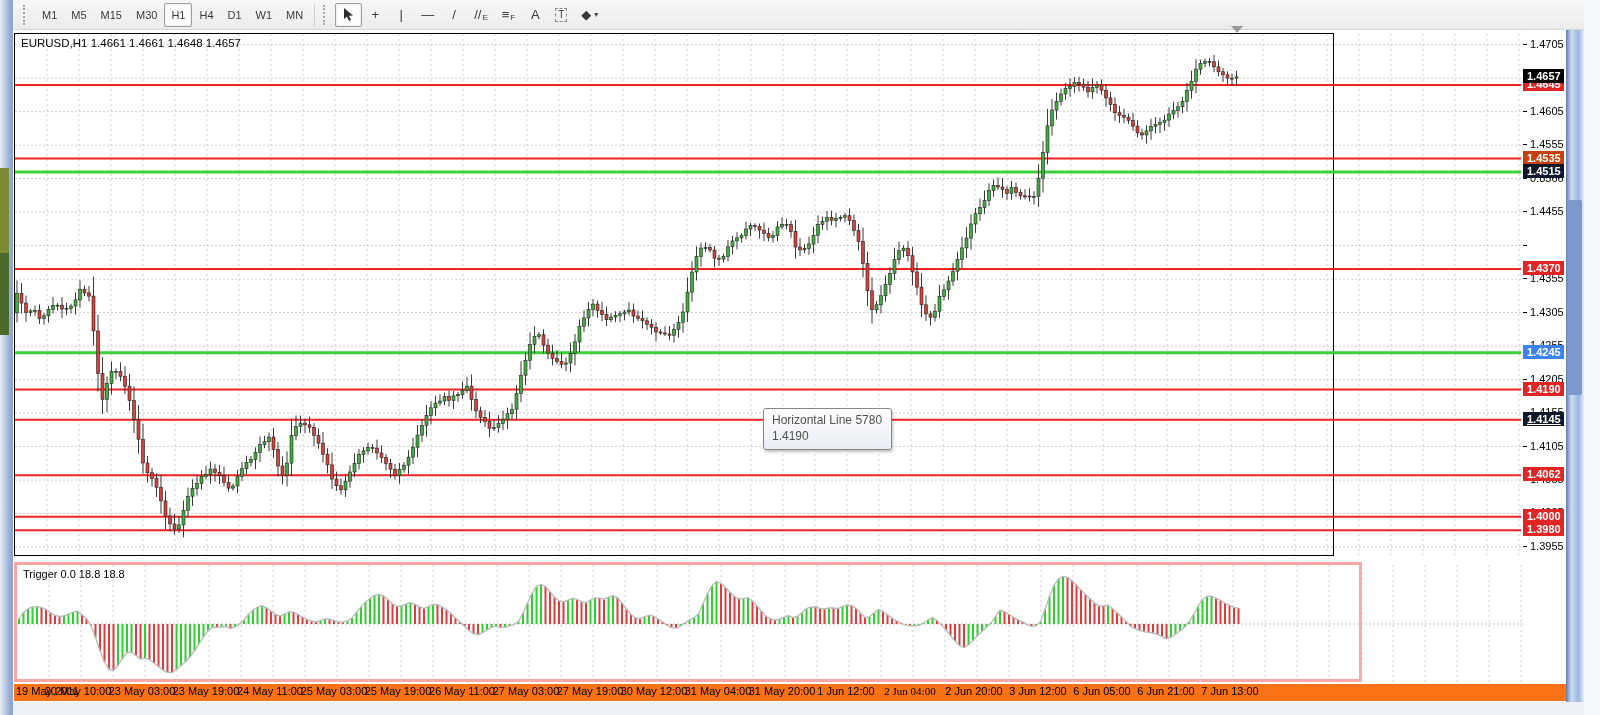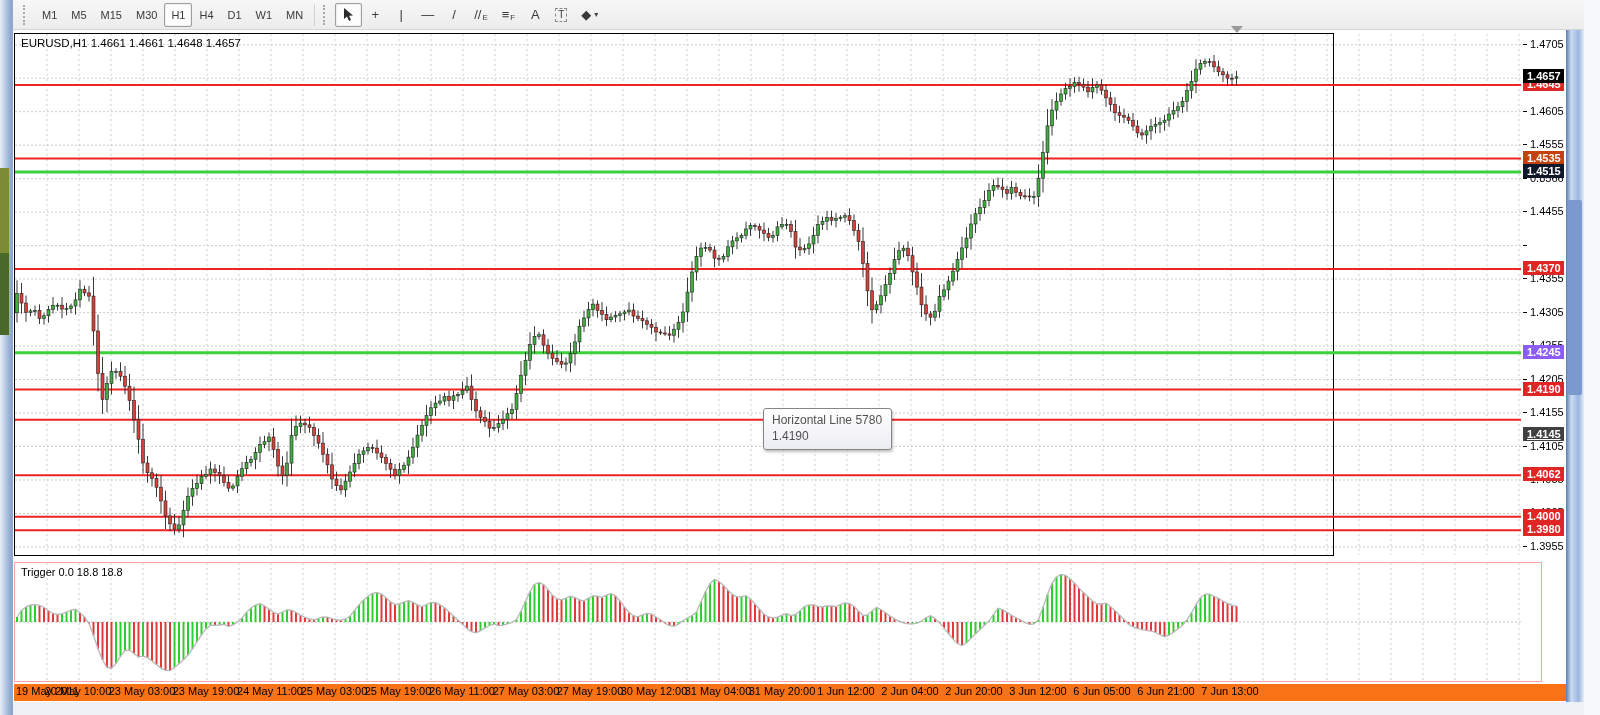"1.4245" div.badge { background: #8b5cf6 -> #3b82f6 }
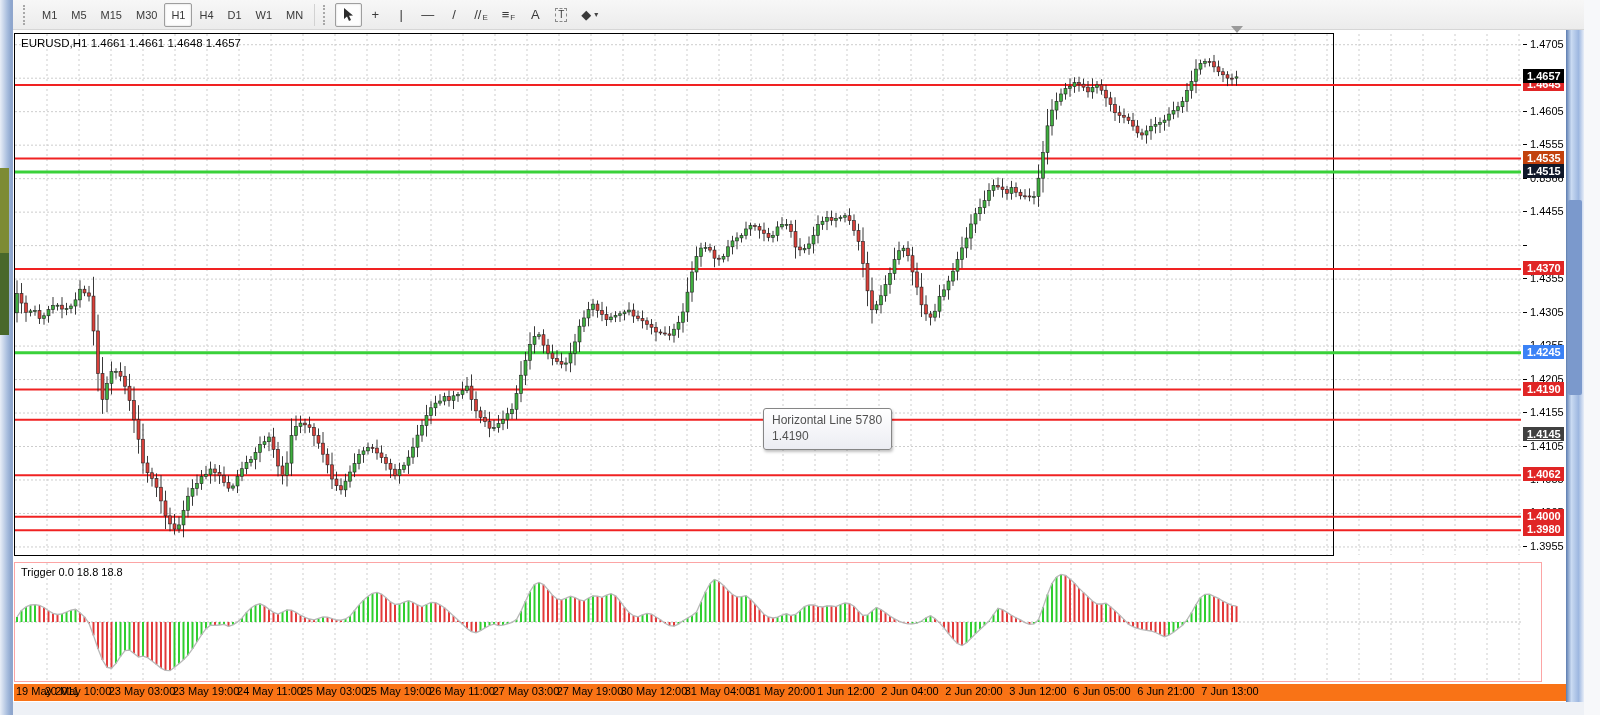"1.4145" div.badge { background: #404040 -> #0f172a; top: 394px -> 379px }
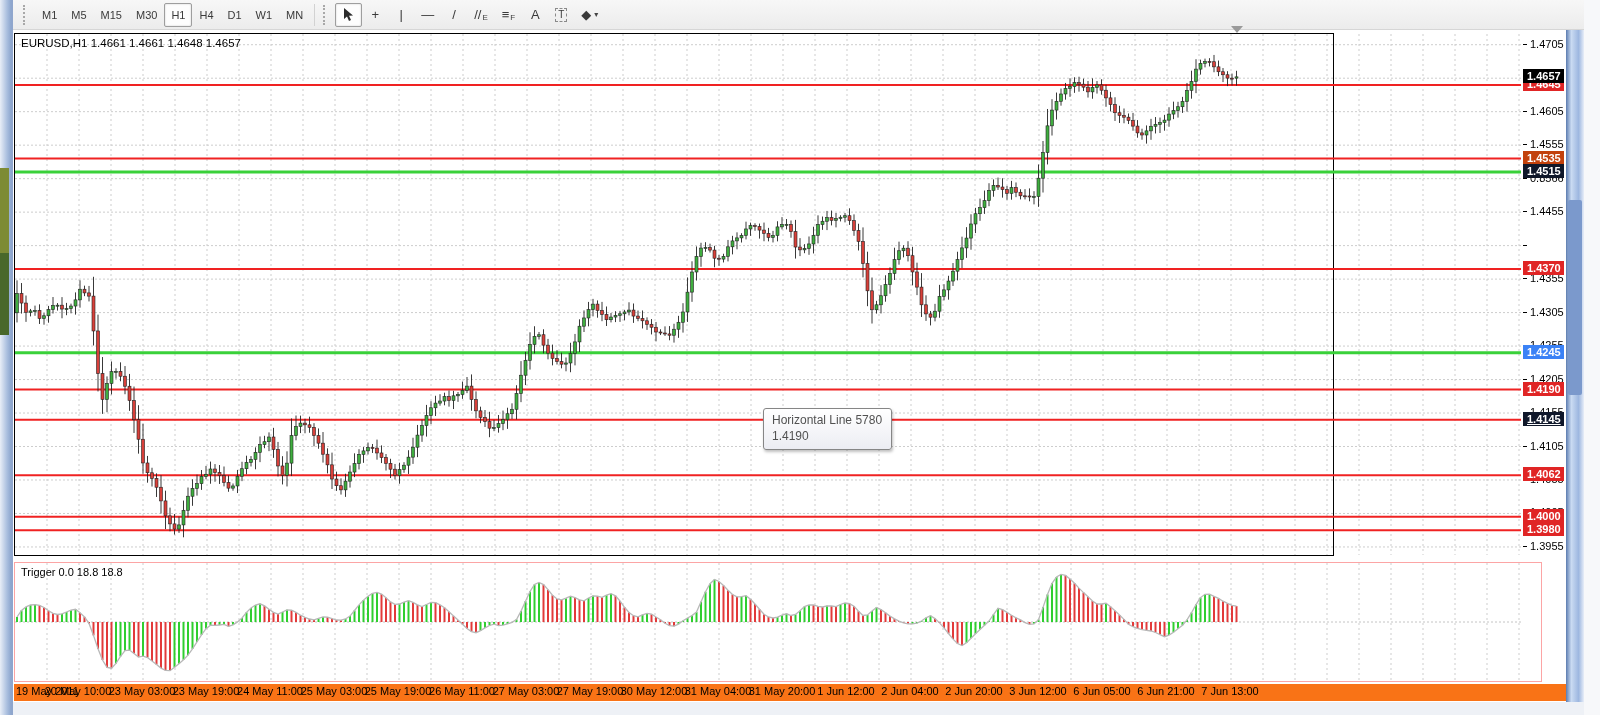"Trigger 0.0 18.8 18.8" .ind-panel { border: 1px solid #fca5a5 -> 3px solid #fca5a5; width: 1528px -> 1348px }
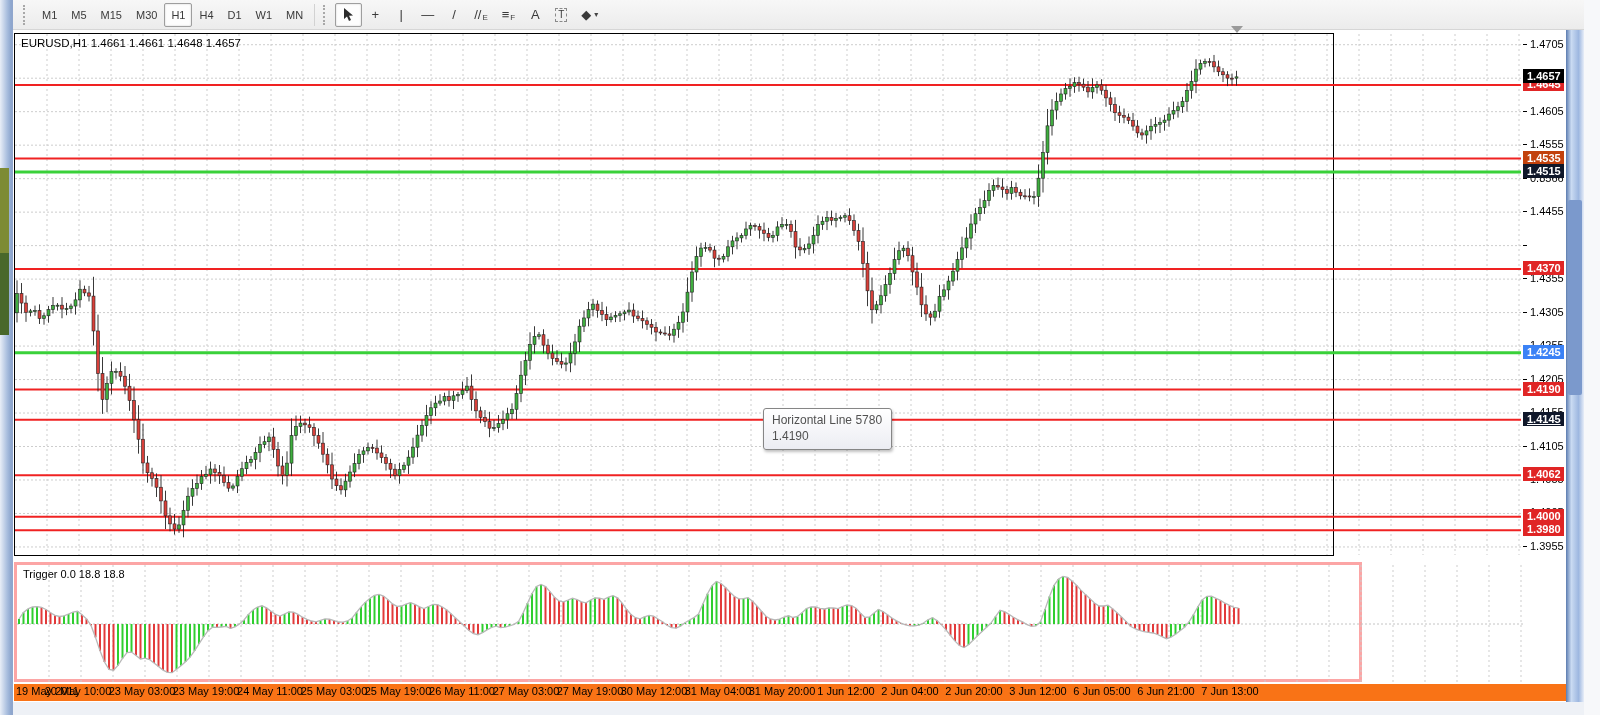"2 Jun 04:00" div.time-label { font-family: none -> Liberation Serif, serif }
